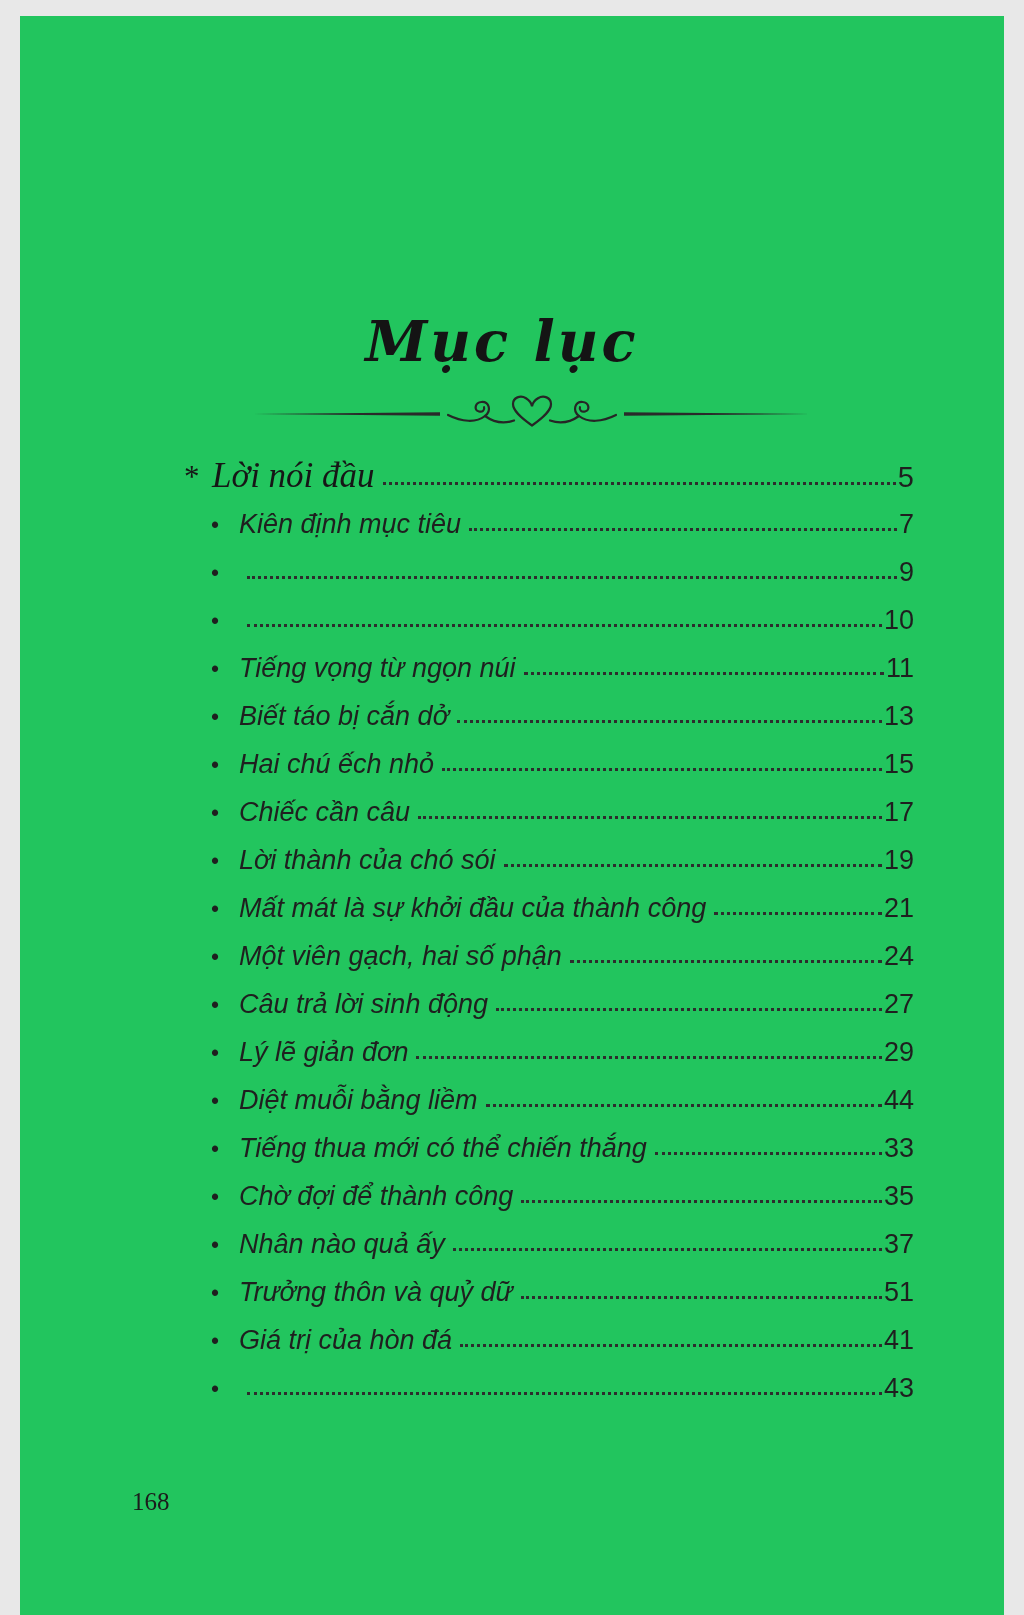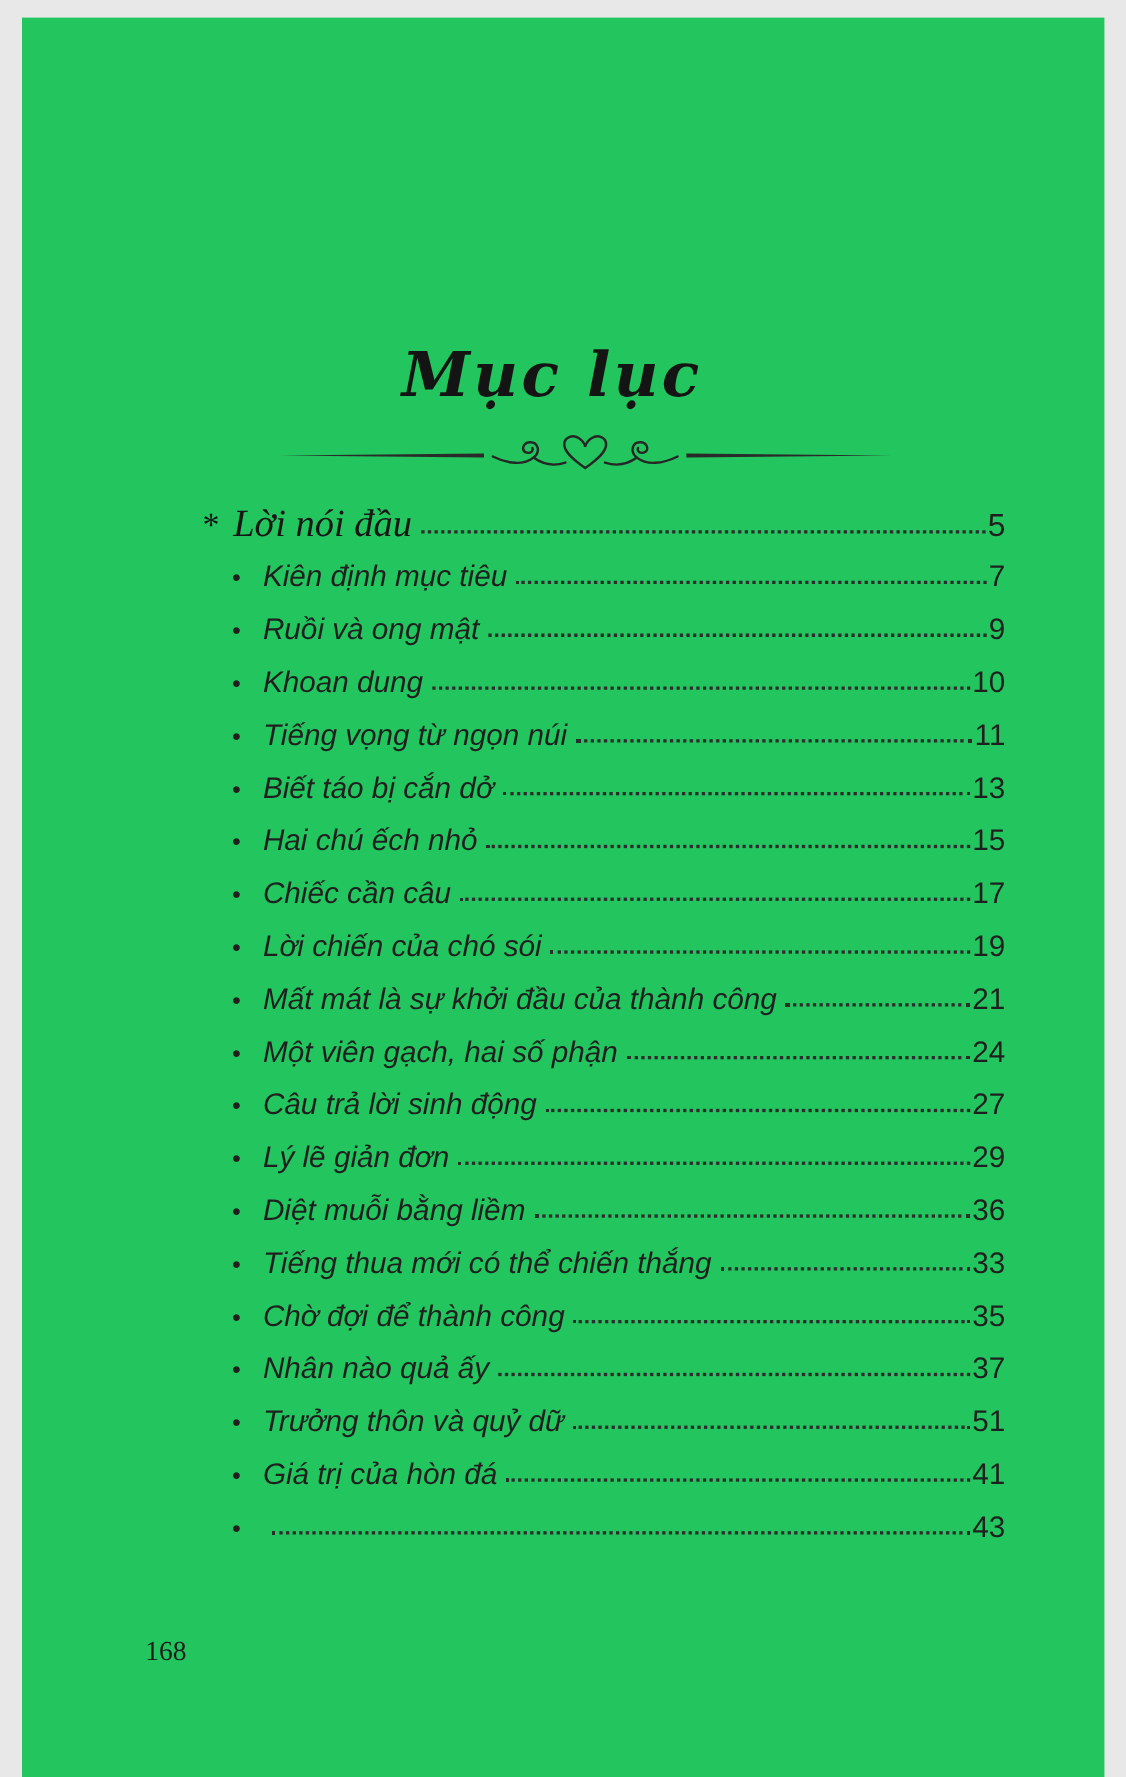"Ruồi và ong mật" span.entry-title { html: <span>Ruồi và ong mật</span> -> none }
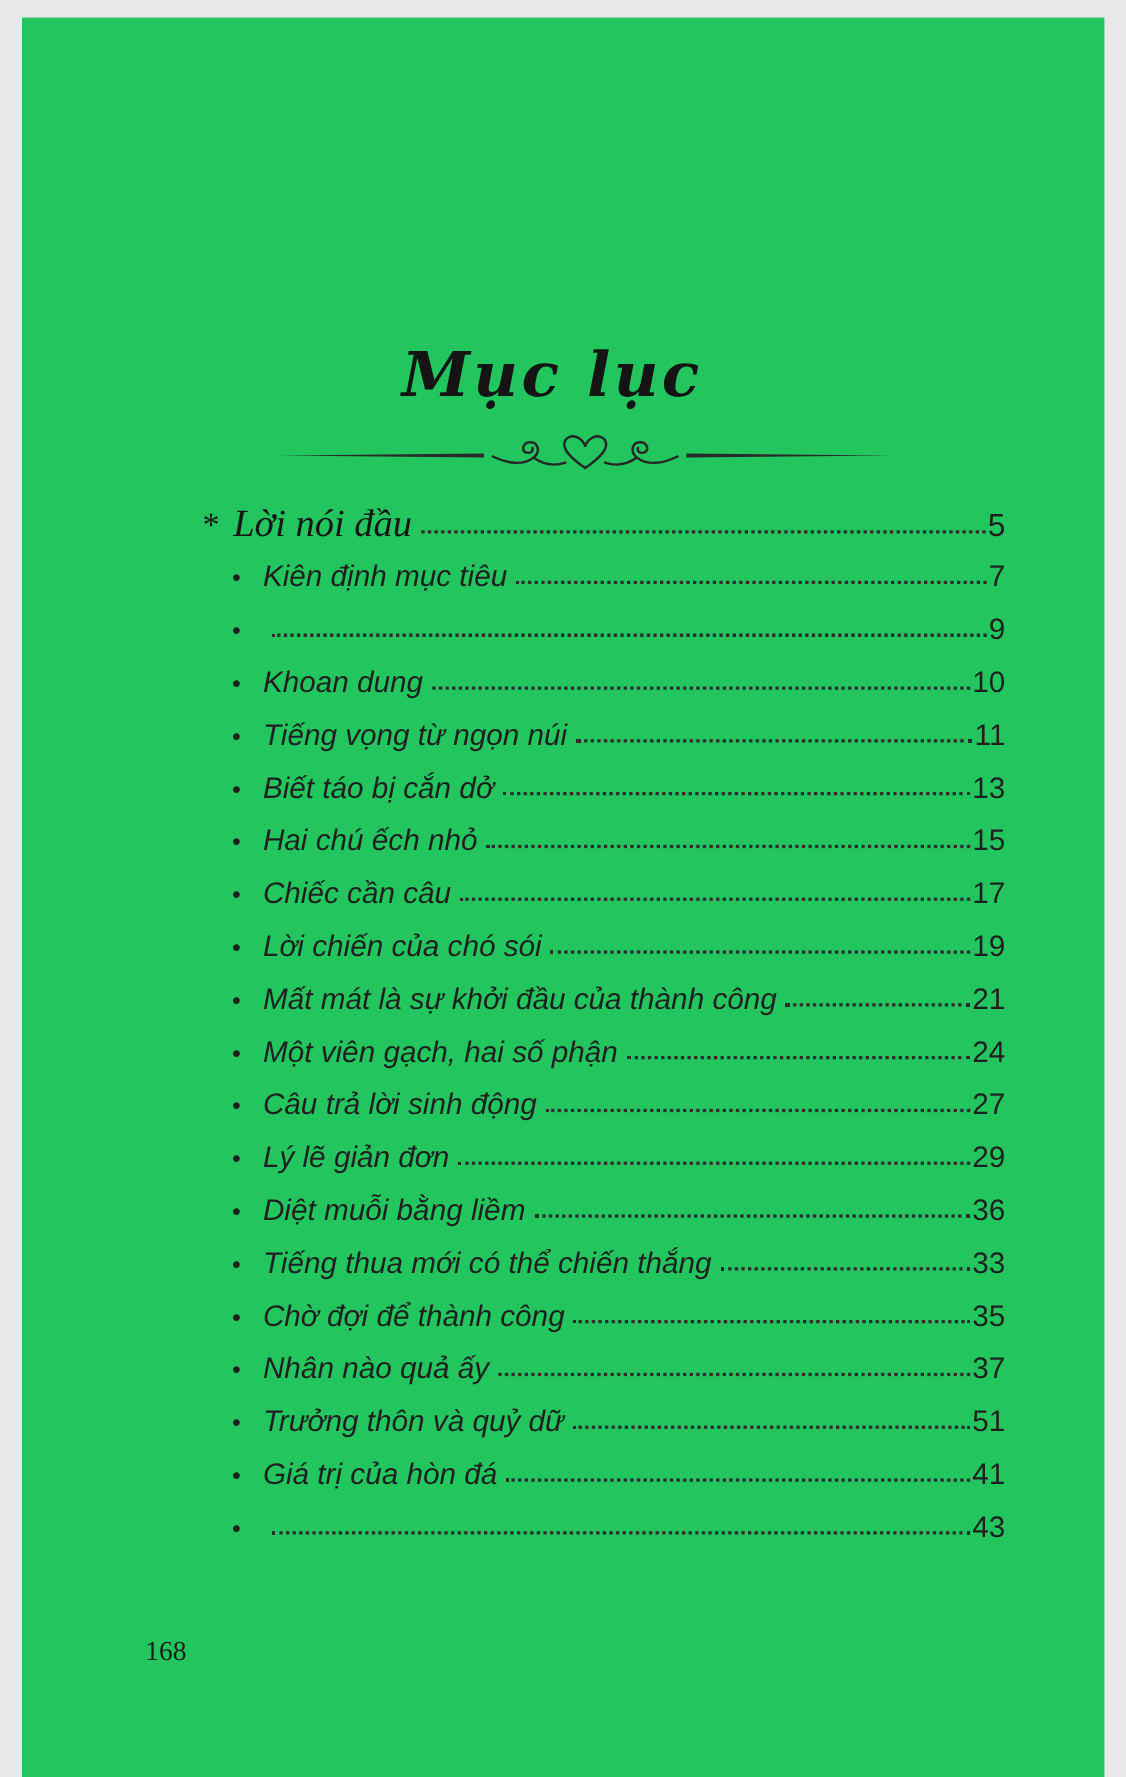"Khoan dung" span.entry-title { html: <span>Khoan dung</span> -> none }
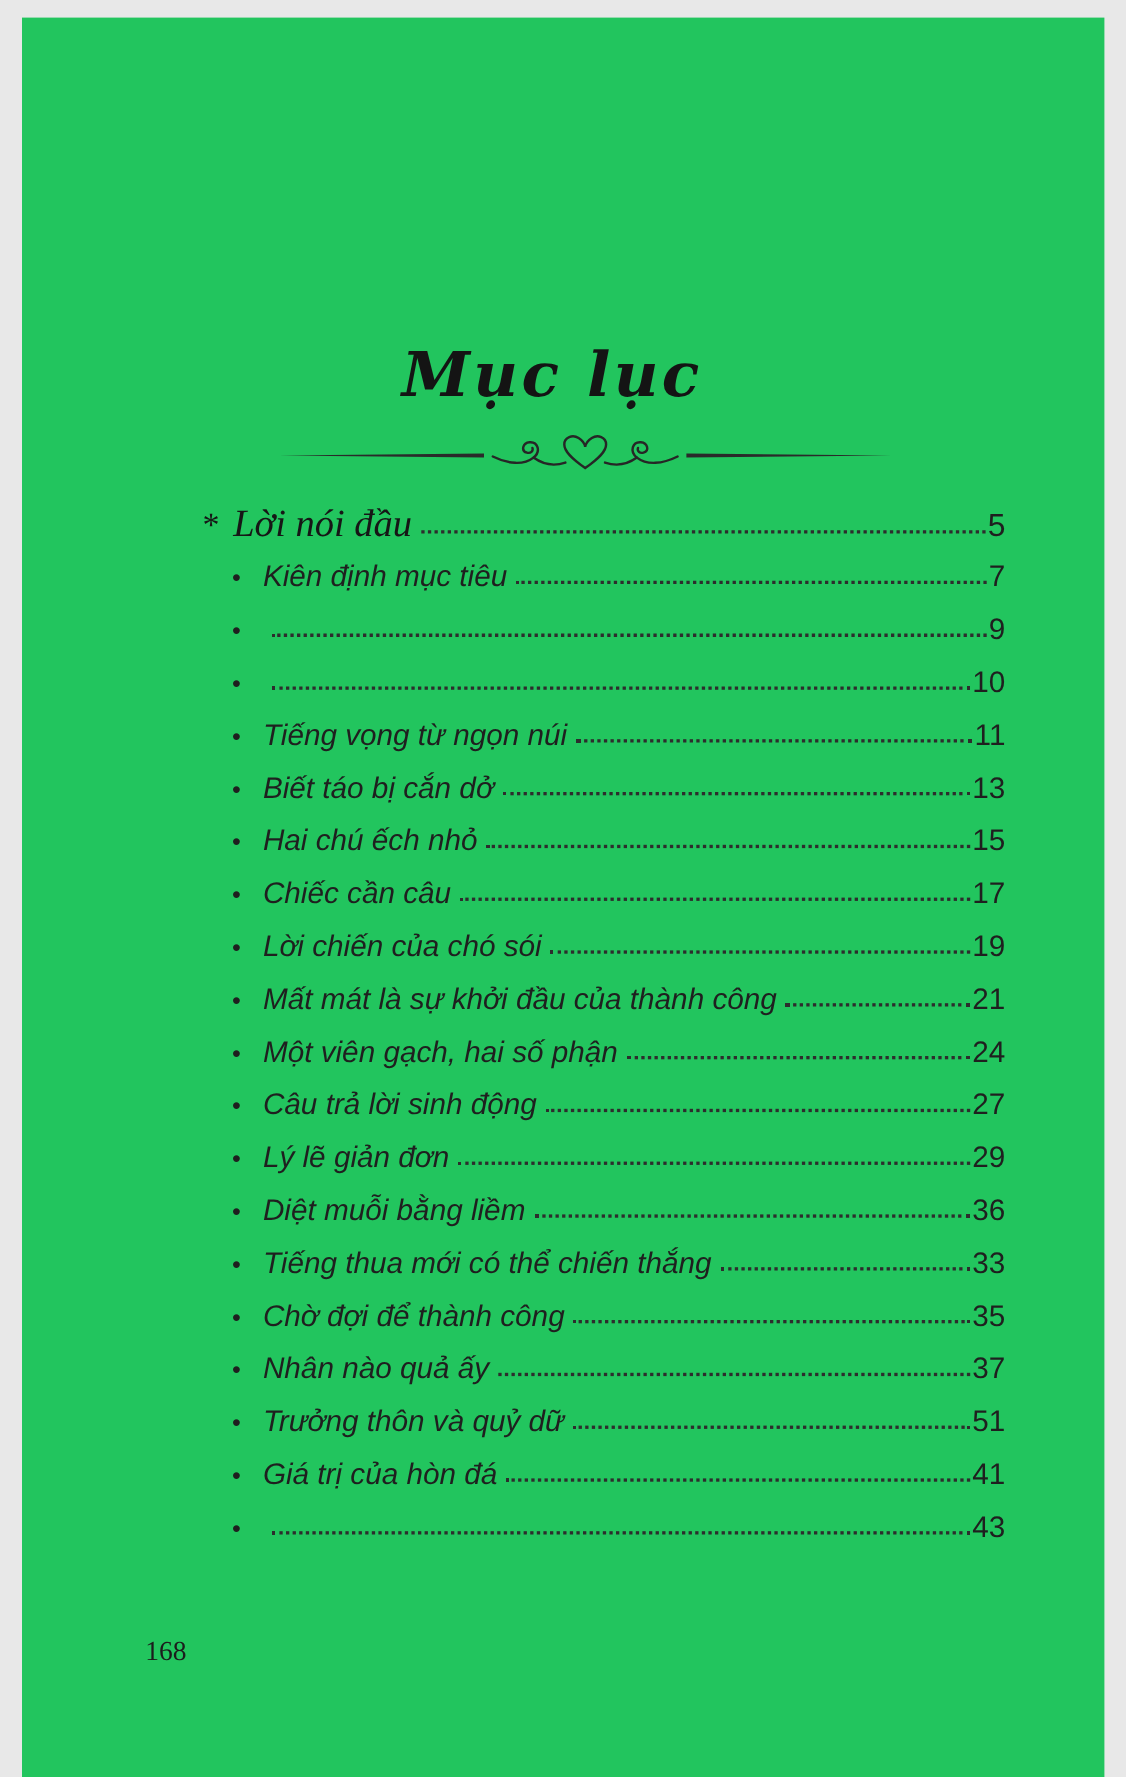"Lời chiến của chó sói" span.entry-title { text: chiến -> thành }
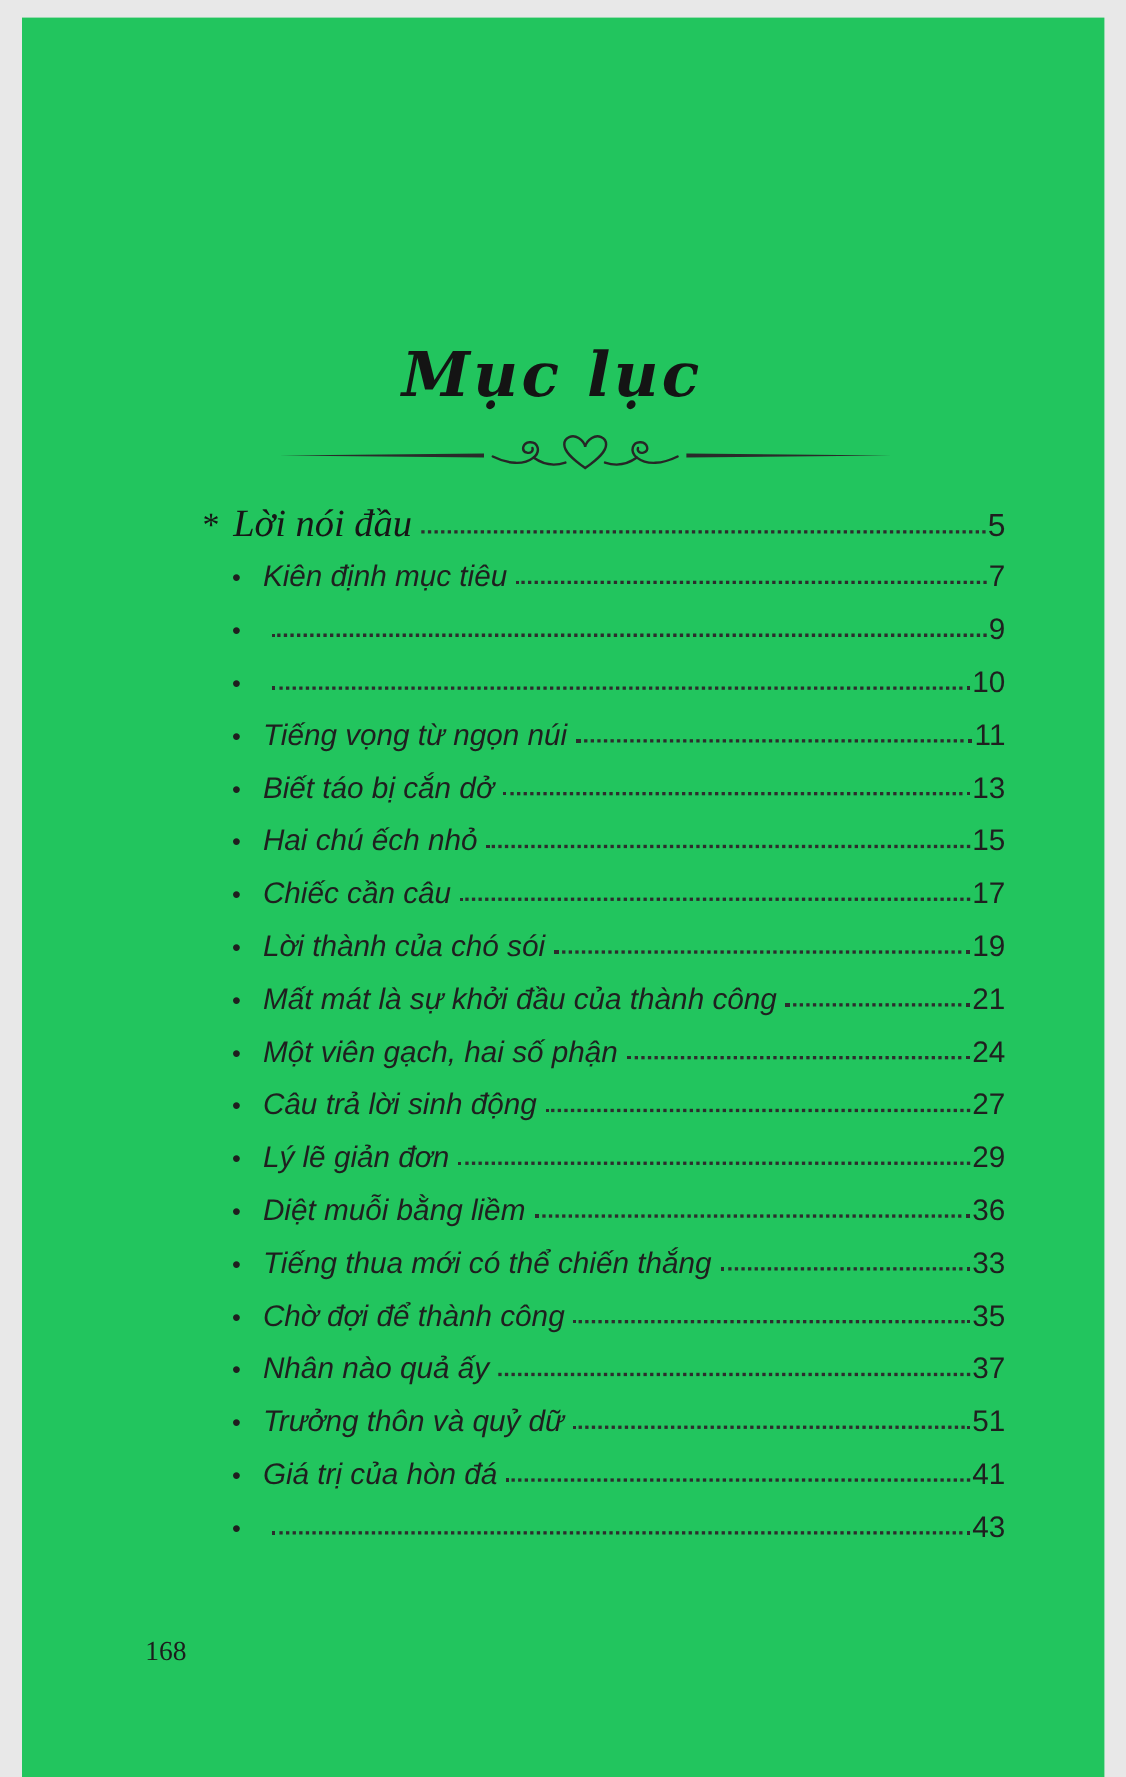"36" span.pagenum { text: 36 -> 44 }
